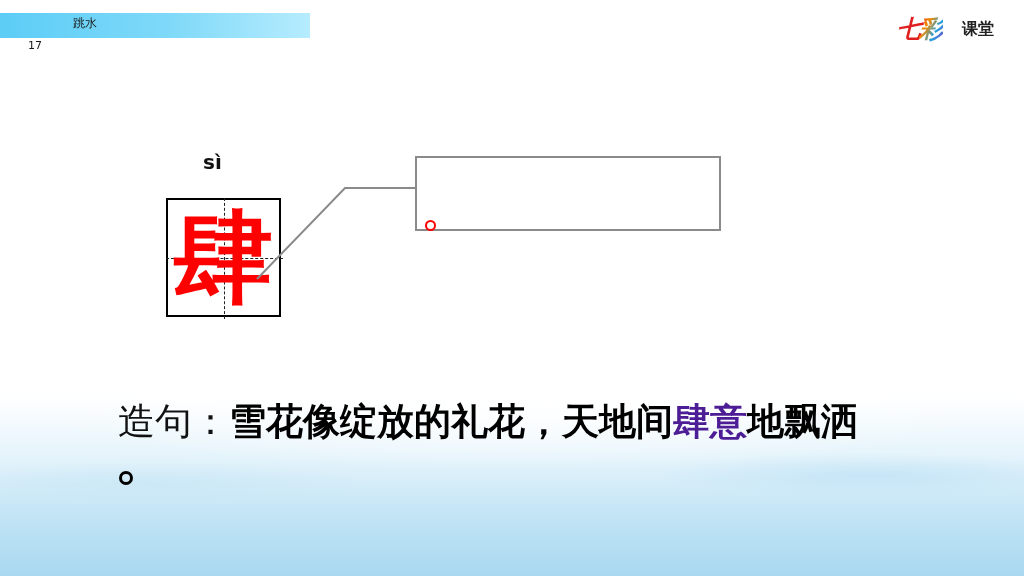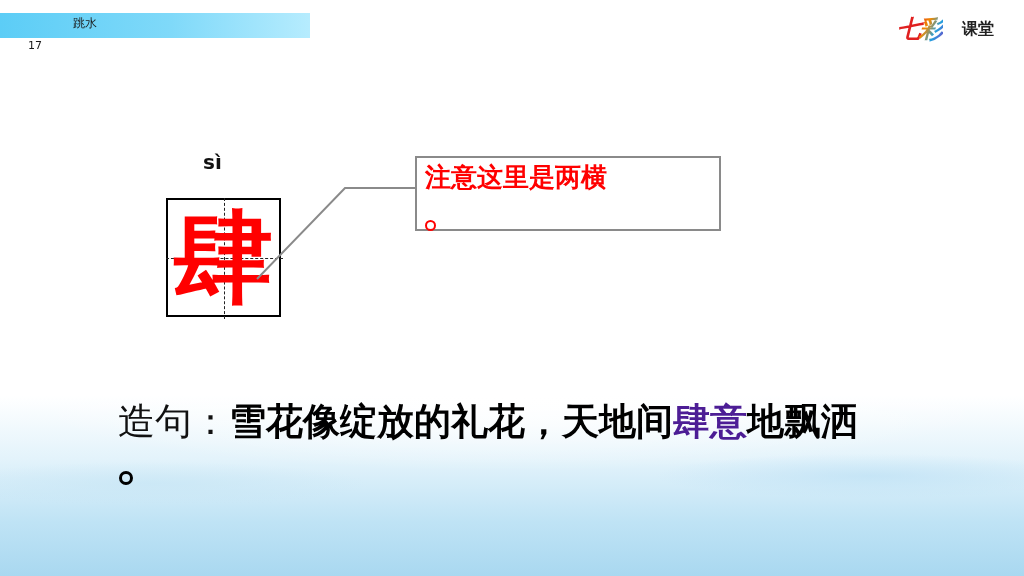"注意这里是两横" span.callout-text { html: <span>注意这里是两横</span> -> none }
